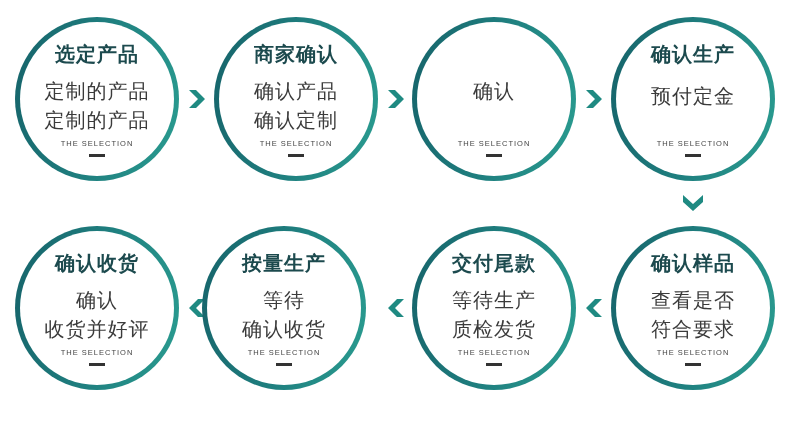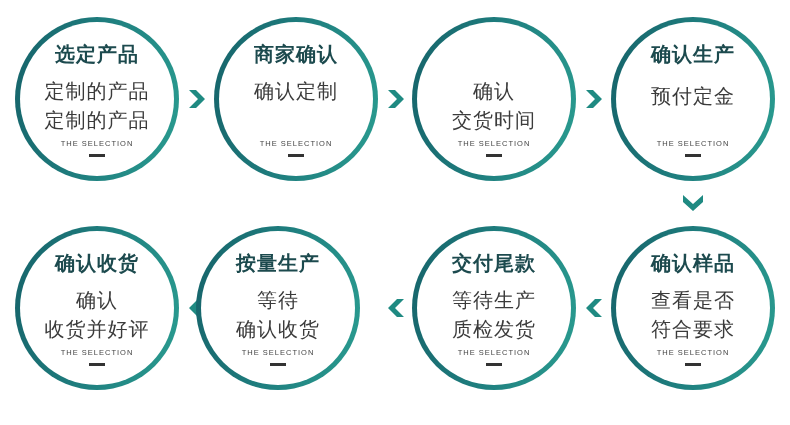"确认产品" div { html: none -> <div>确认产品</div> }
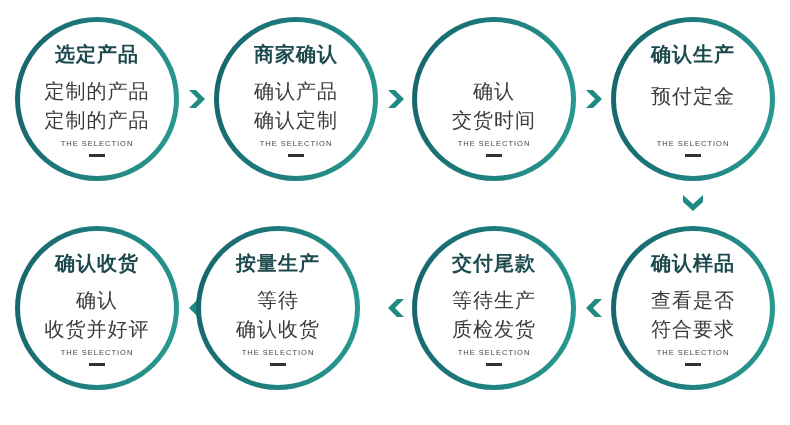"交货时间" div { html: <div>交货时间</div> -> none }
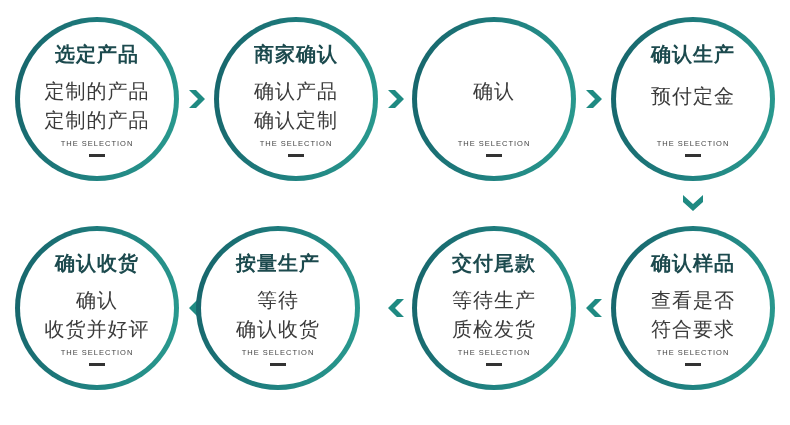"按量生产" div.circle { left: 196px -> 202px }
